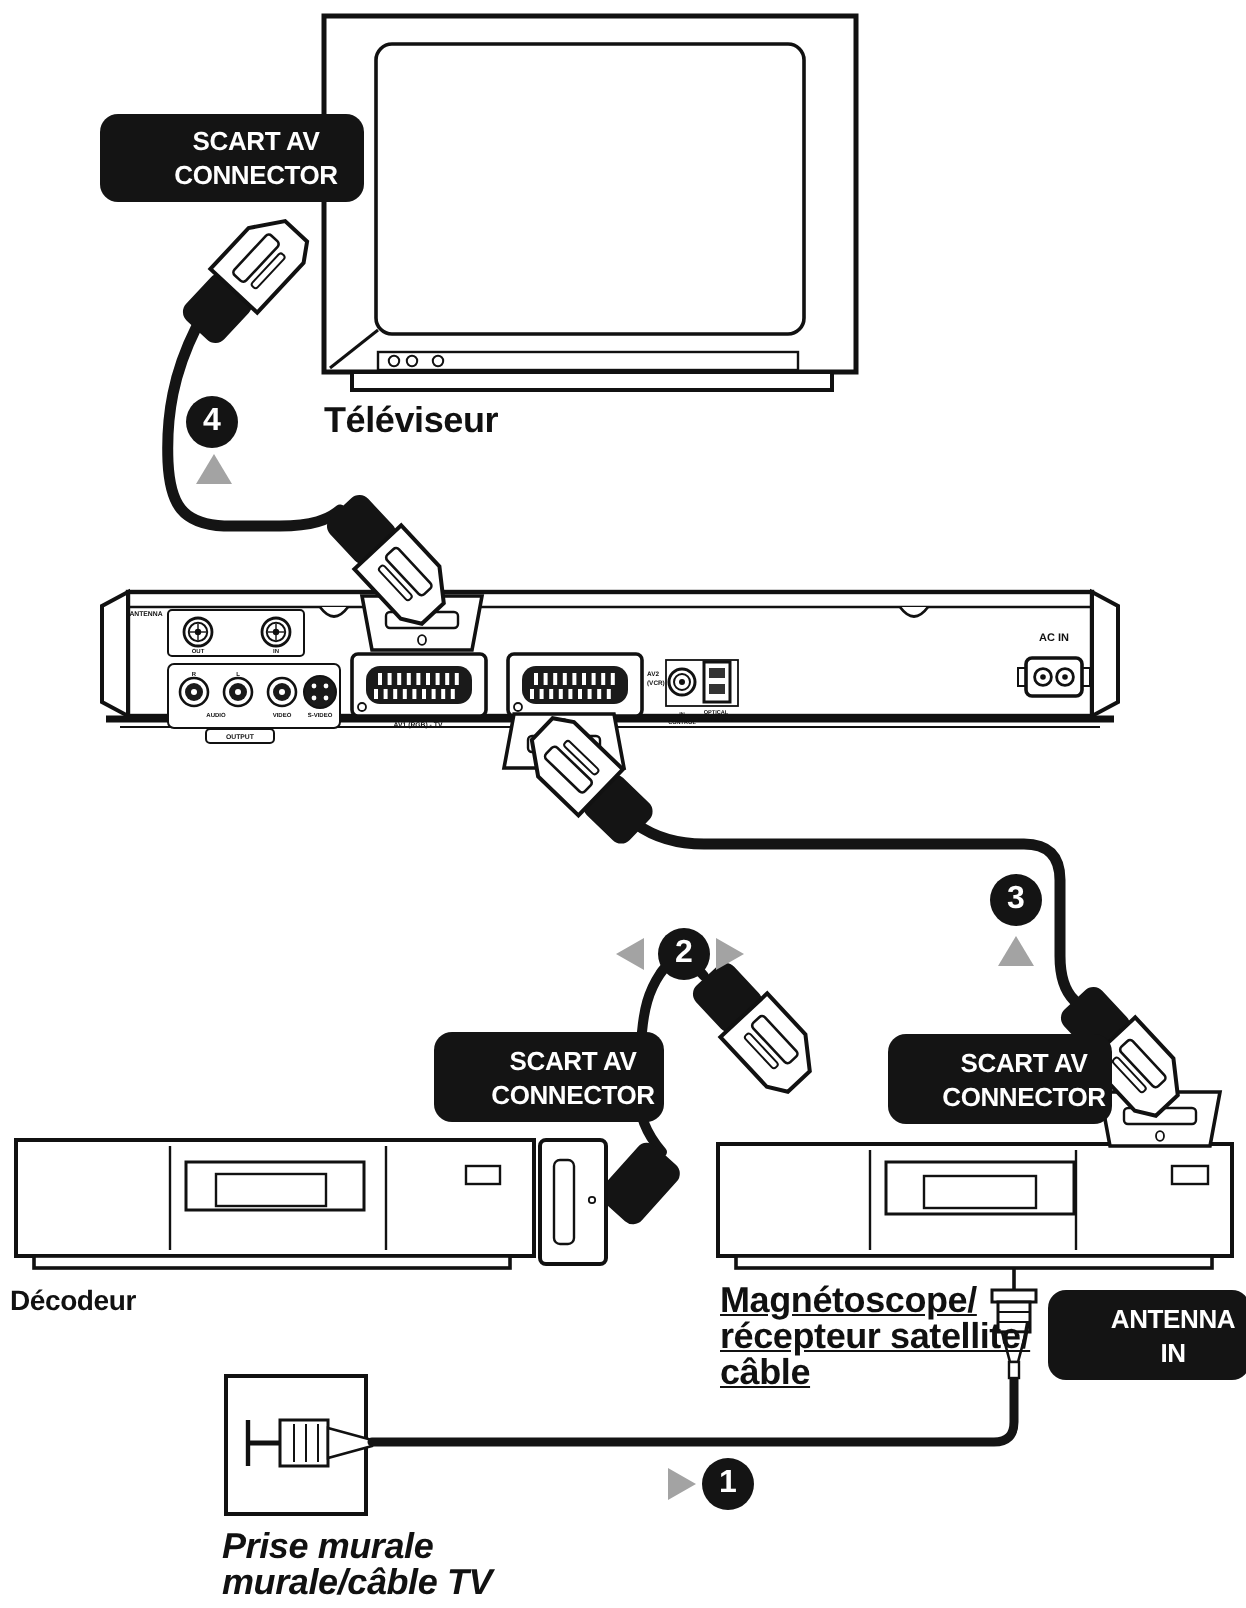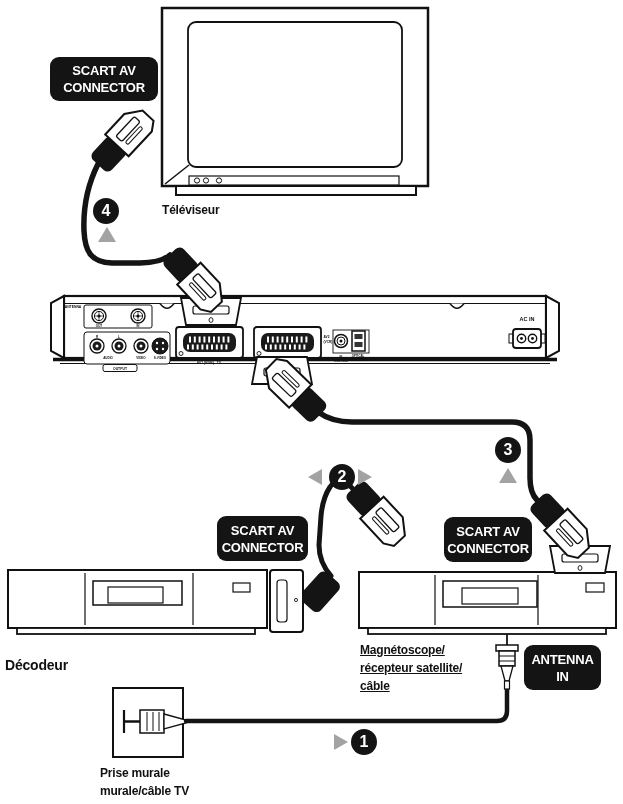"SCART AV" .blabel { padding-left: none -> 24px }
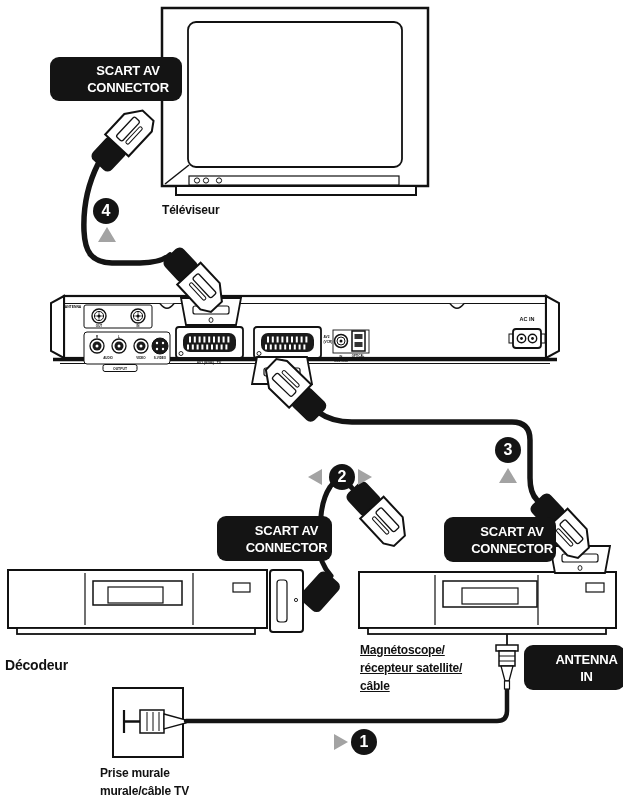"Téléviseur" .dlabel { font-size: 12px -> 18px }
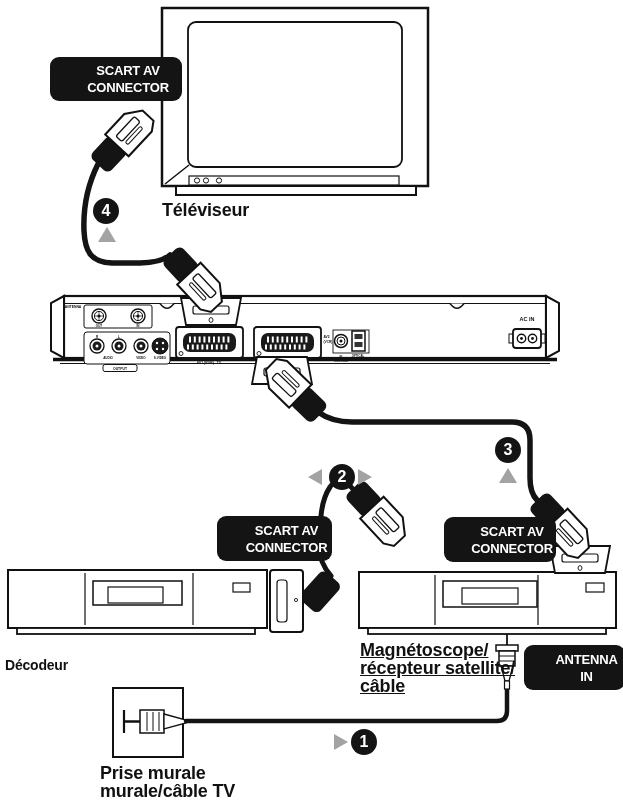"Décodeur" div.dlabel { top: 656px -> 641px }
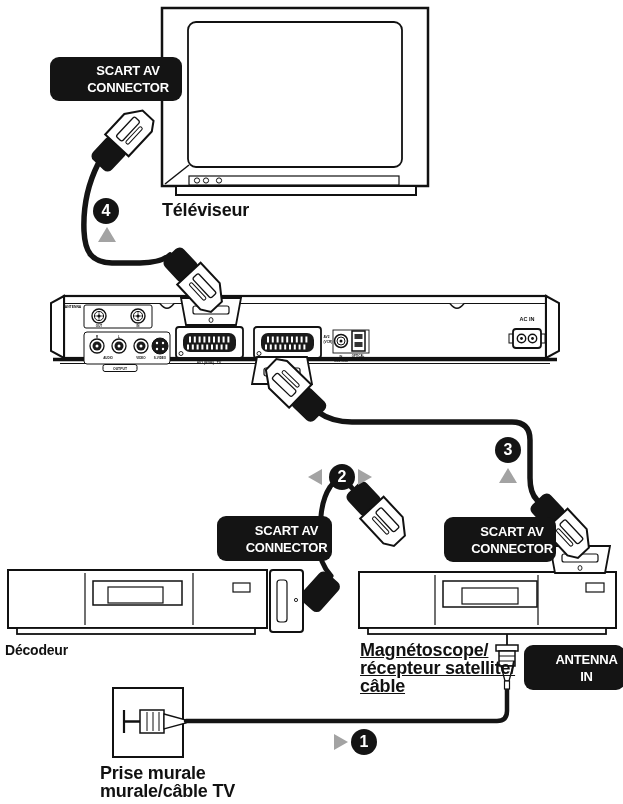"Prise murale" div.dlabel { font-style: none -> italic; left: 100px -> 111px }
